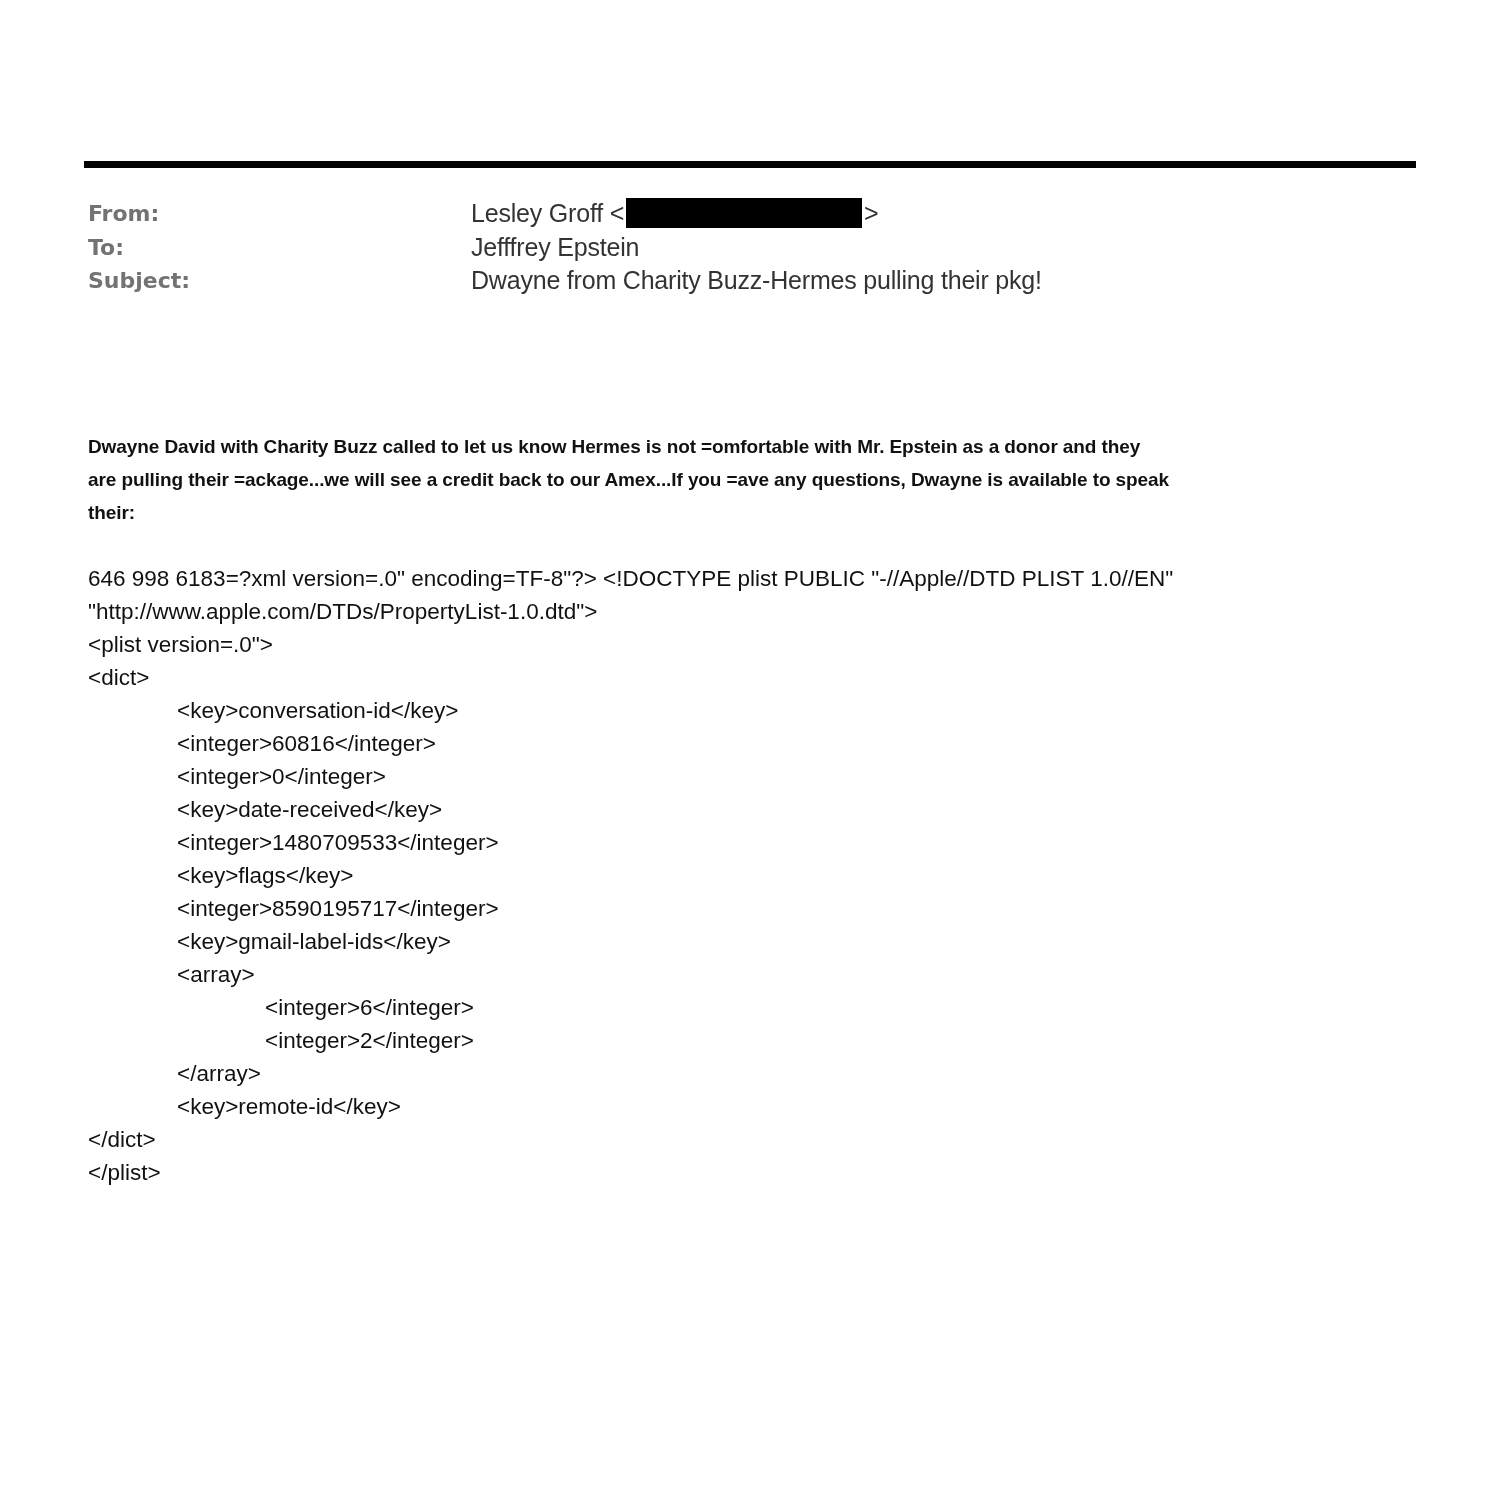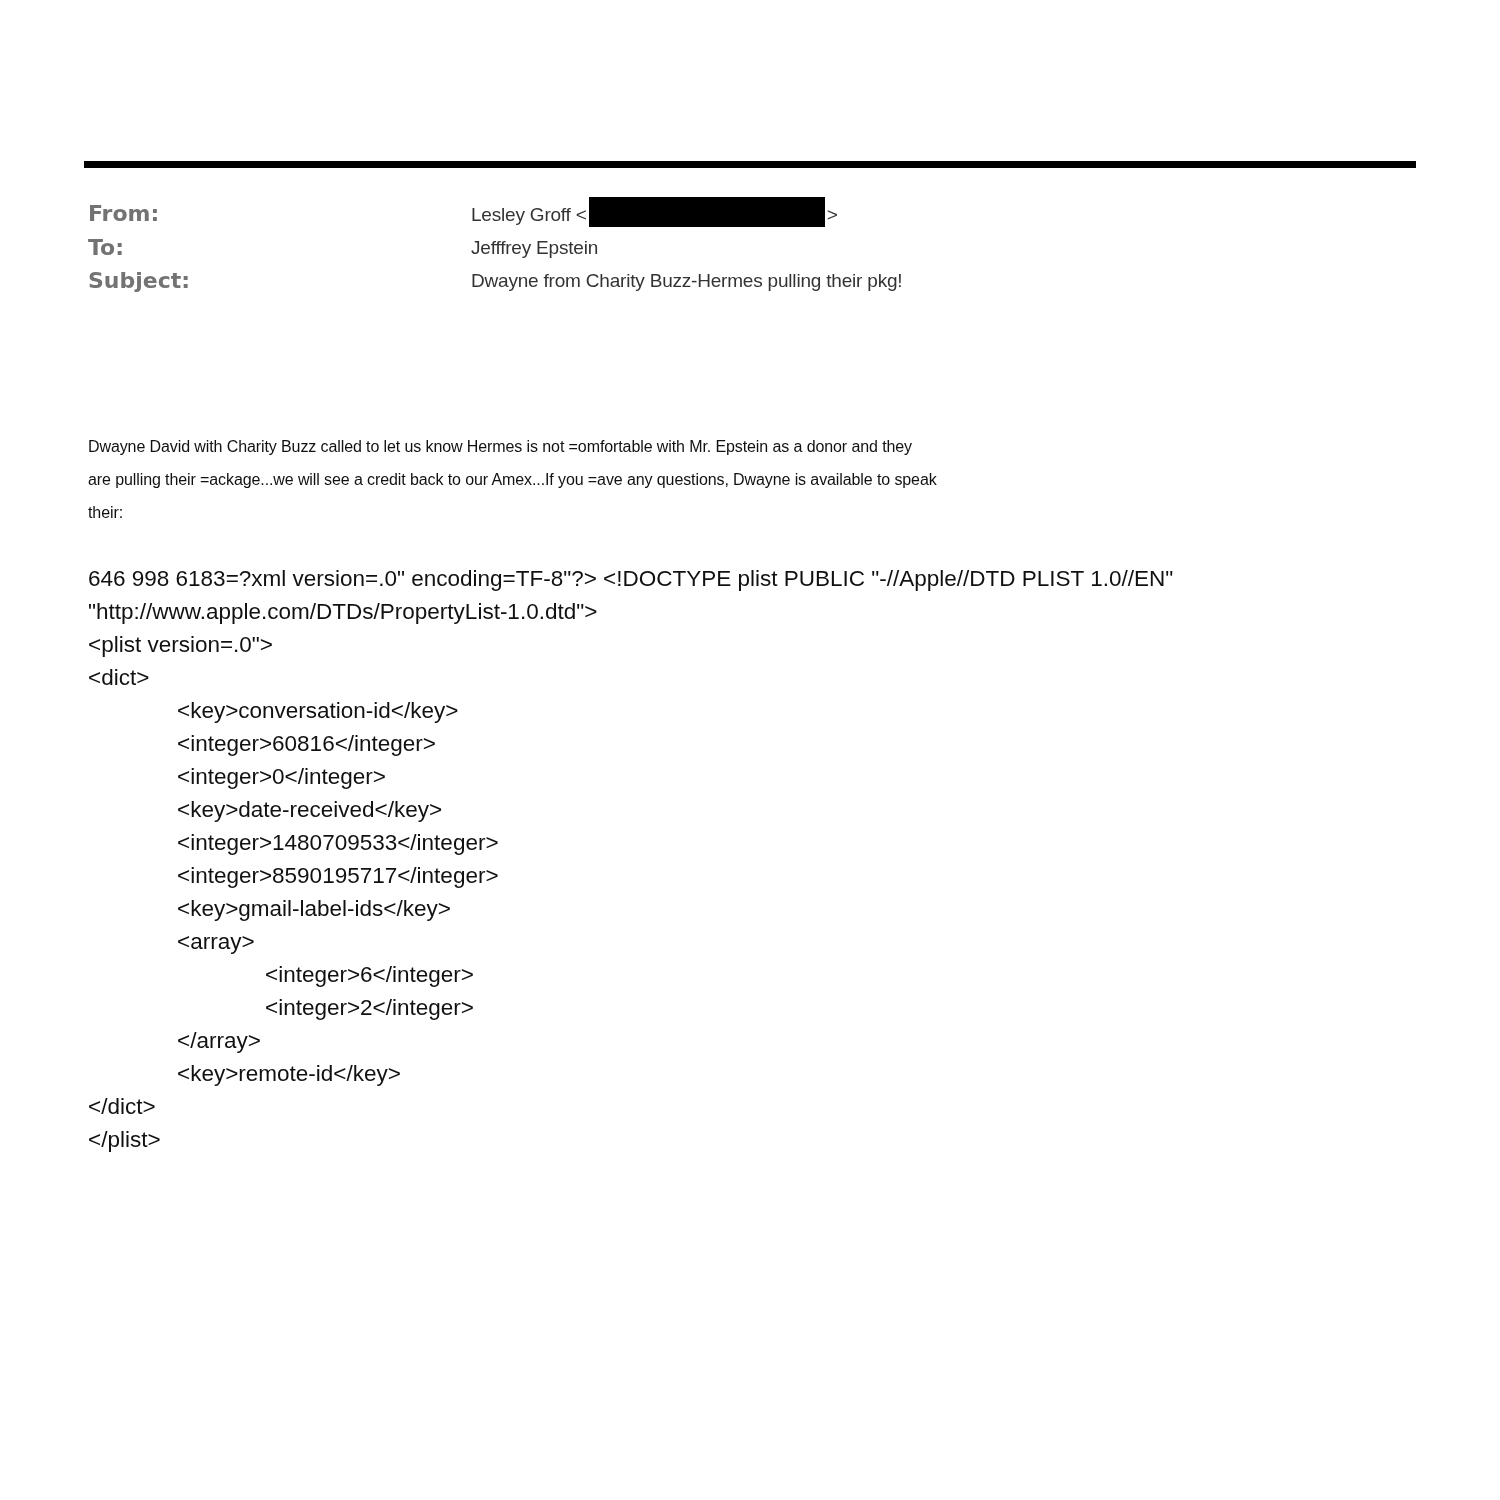"Lesley Groff < >" .header-value { font-size: 19px -> 25px }
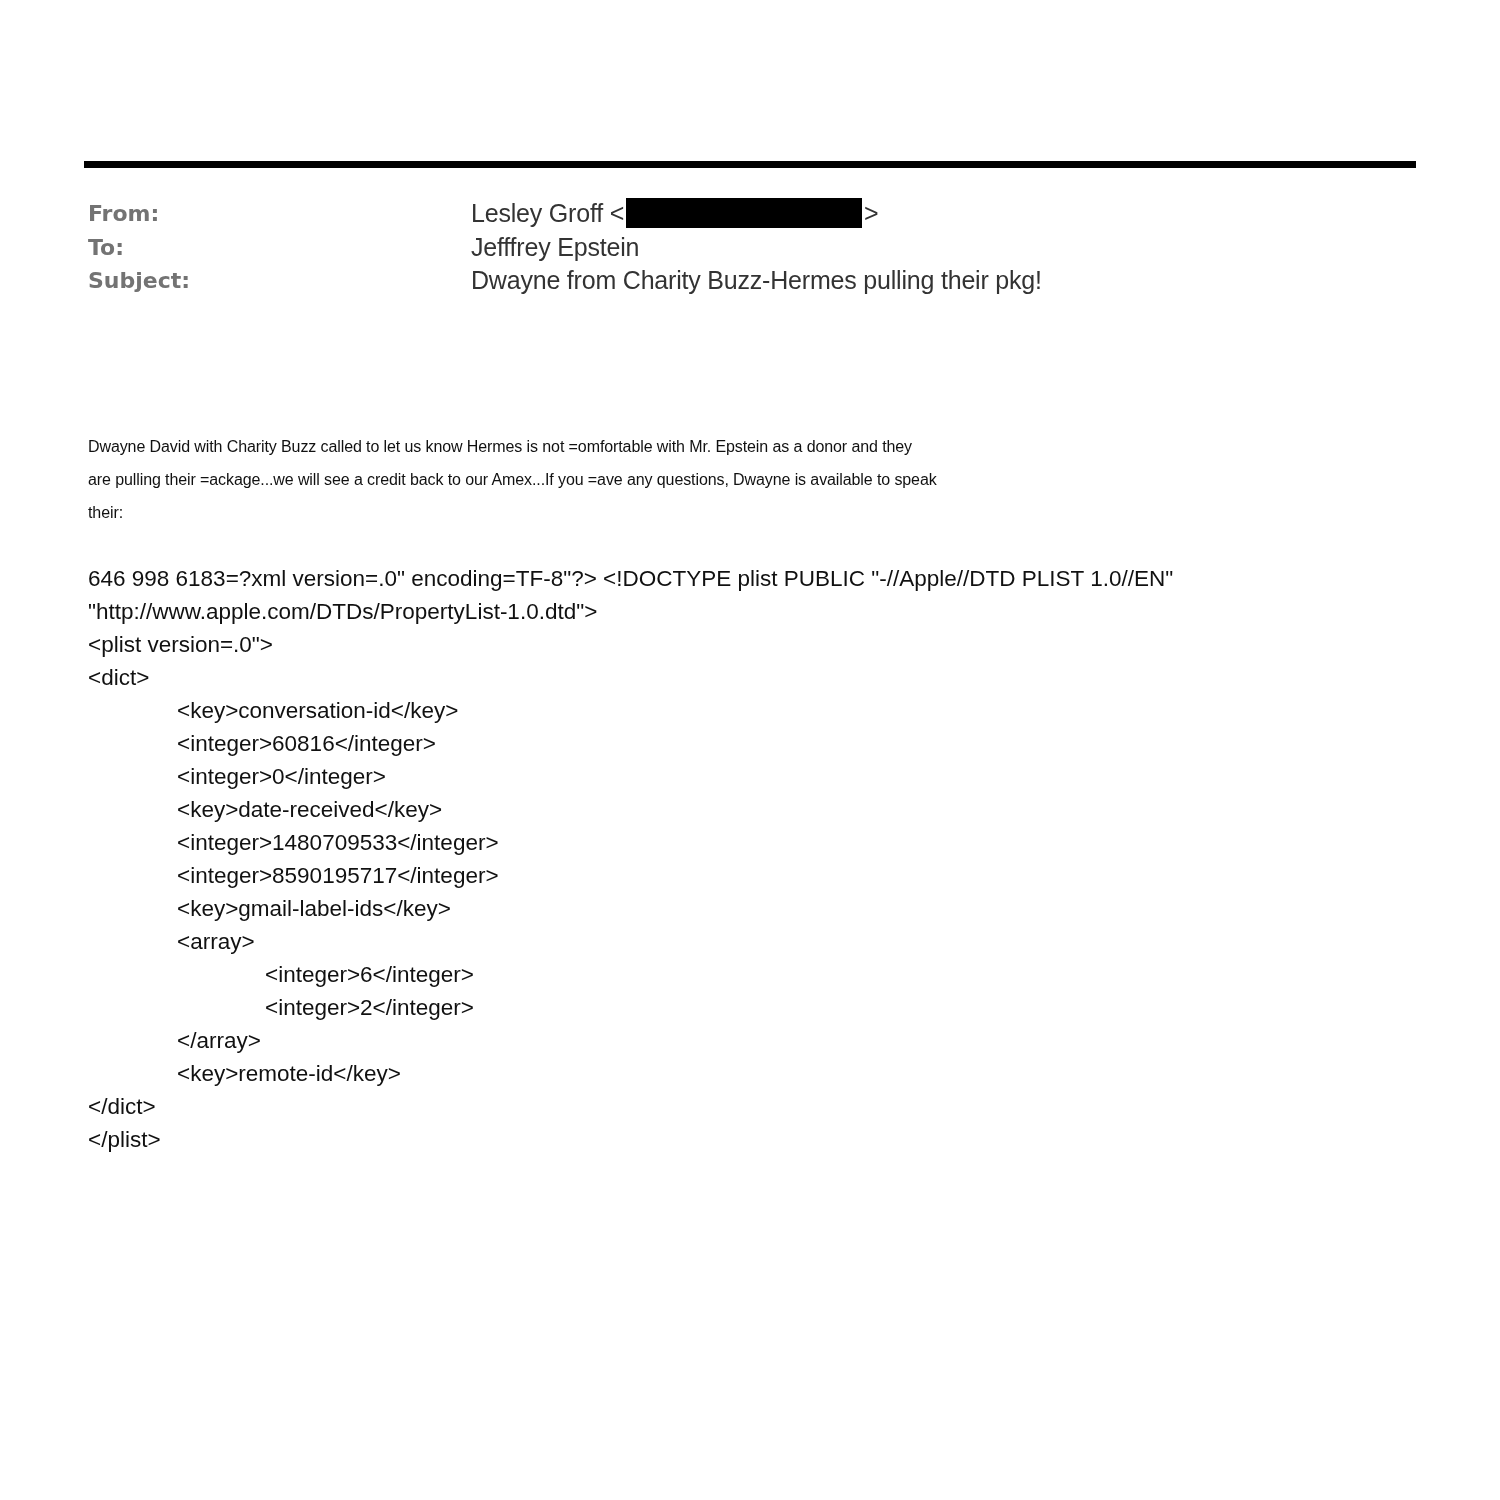"Dwayne David with Charity Buzz" .body-text p { font-size: 16px -> 19px; font-weight: none -> bold }
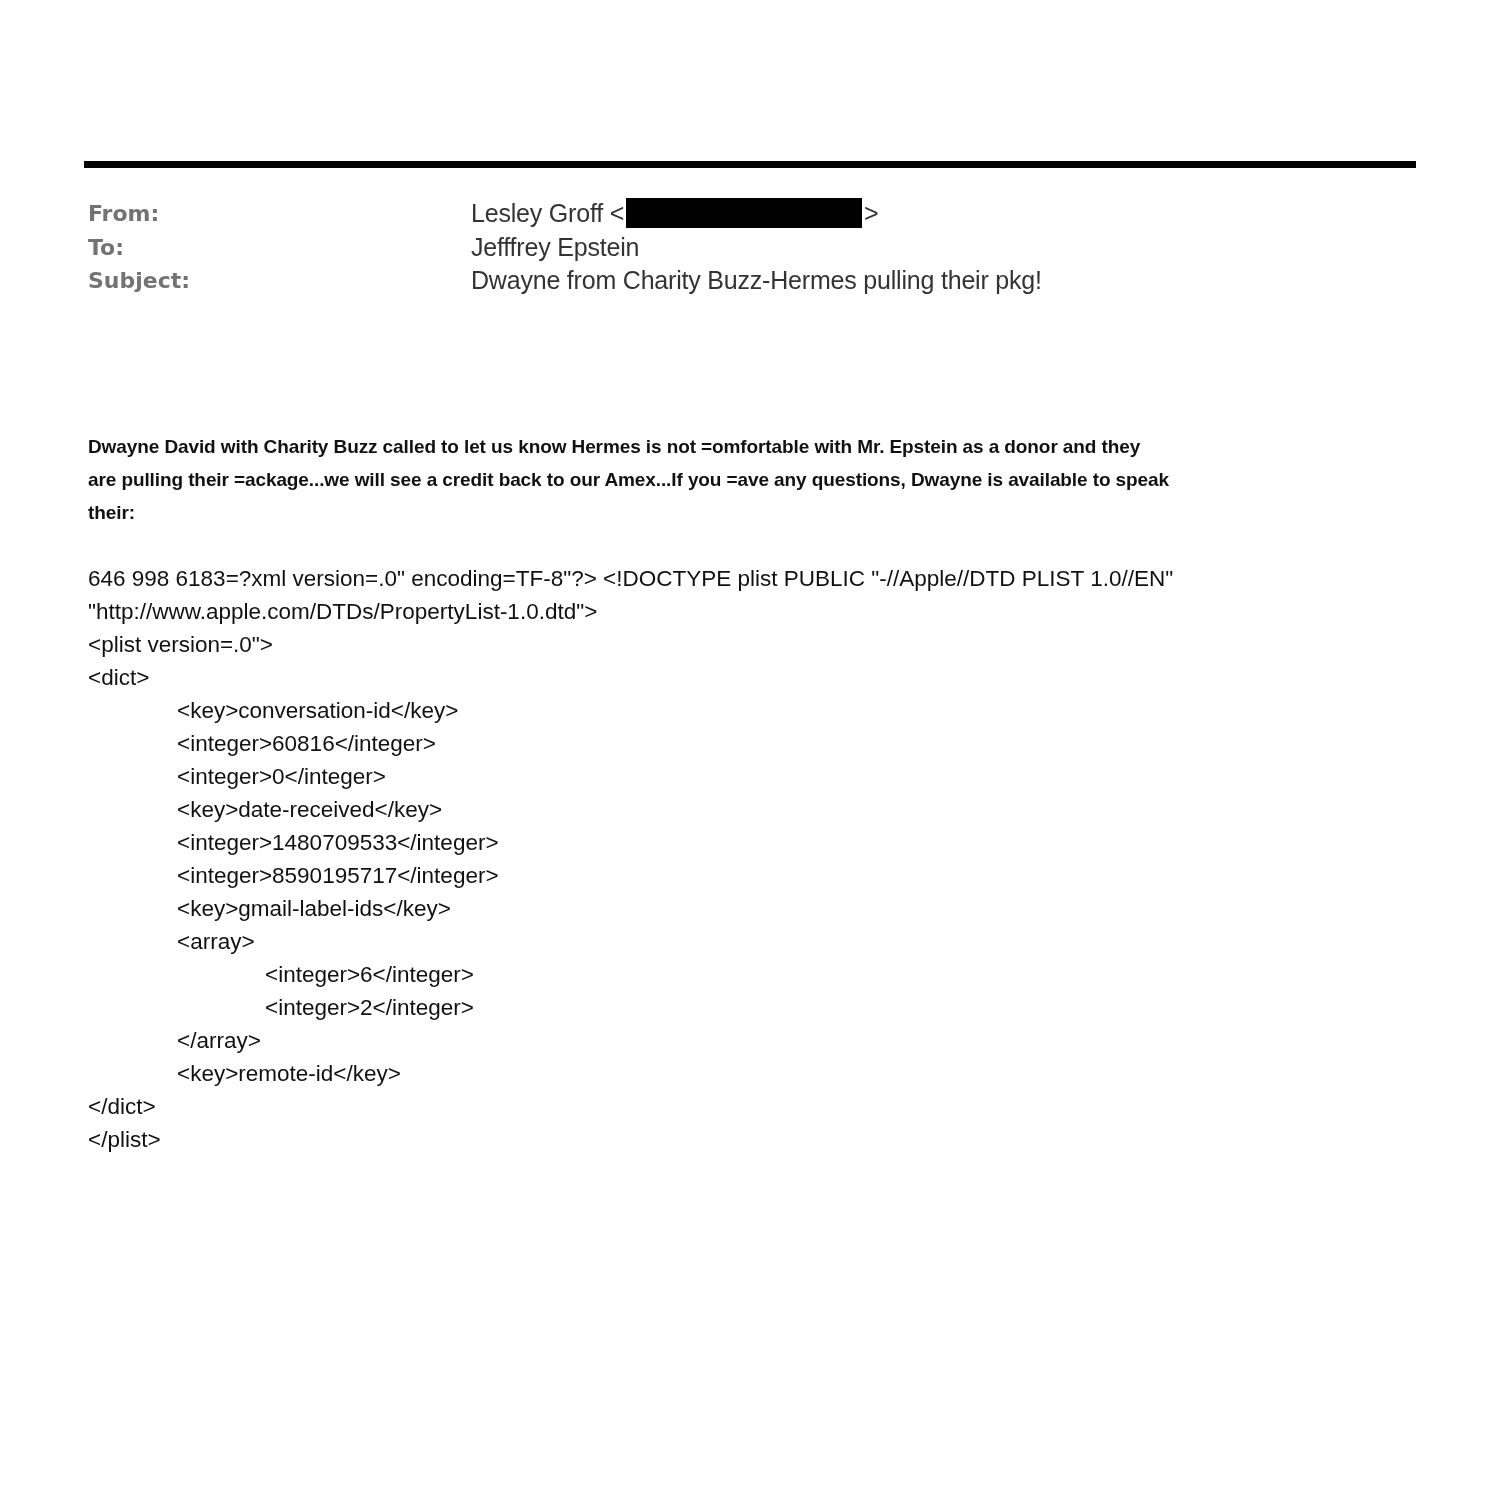"<key>flags</key>" div.line { html: none -> <div>&lt;key&gt;flags&lt;/key&gt;</div> }
